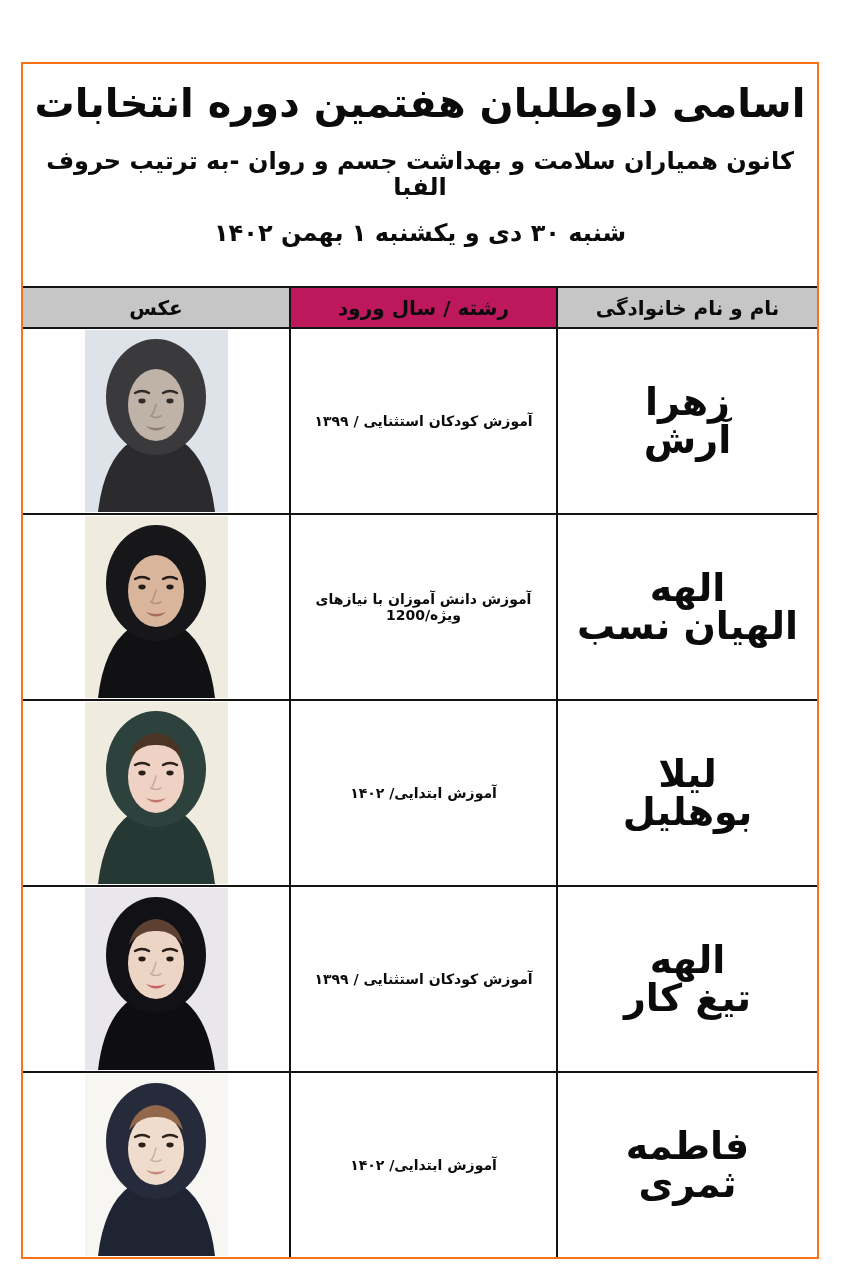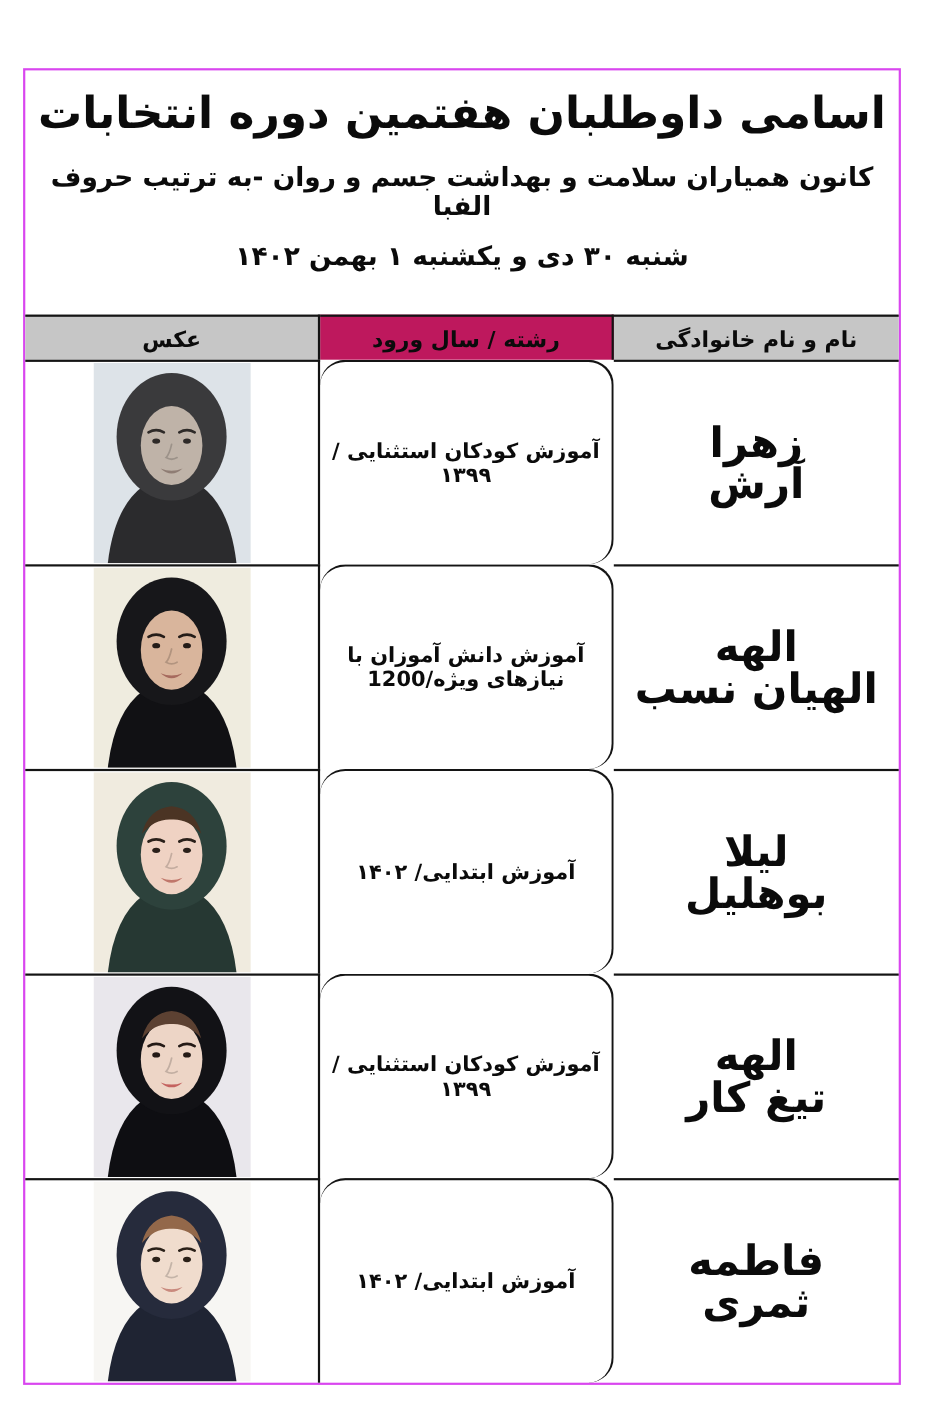"اسامی داوطلبان هفتمین دوره انتخابات" .doc { border: 2px solid #d946ef -> 2px solid #f97316 }
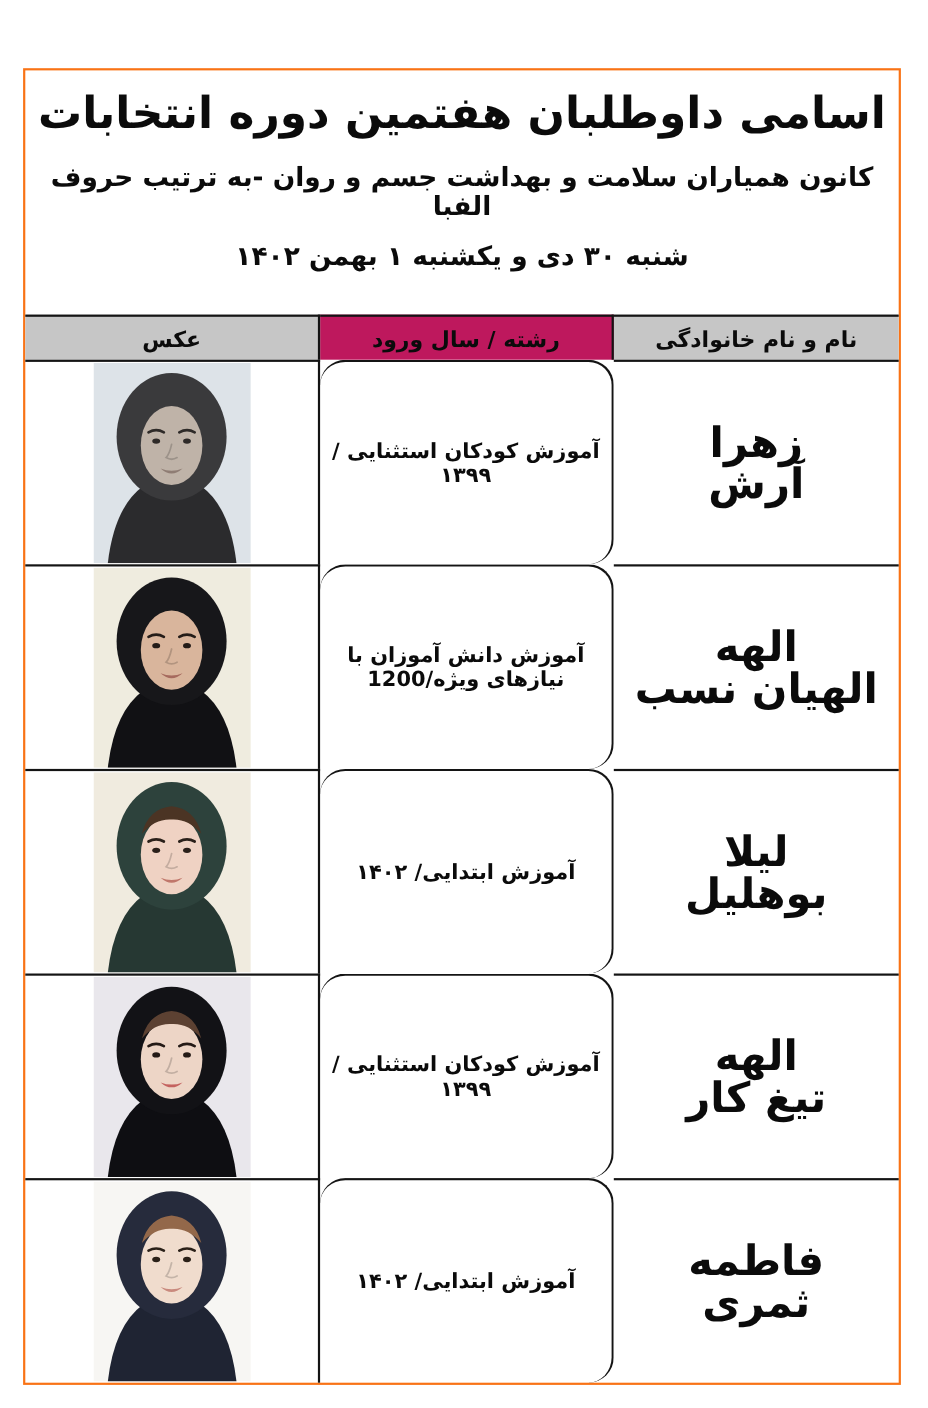"آموزش کودکان استثنایی / ۱۳۹۹" .majorcell { border-radius: 23px -> none; font-size: 19px -> 14px }
